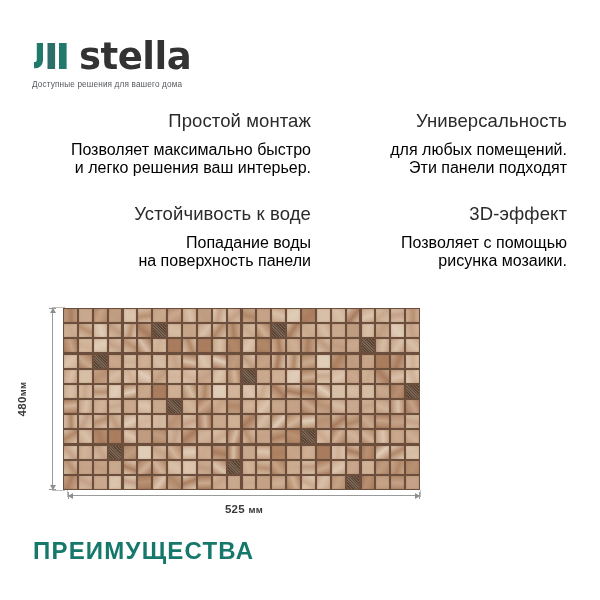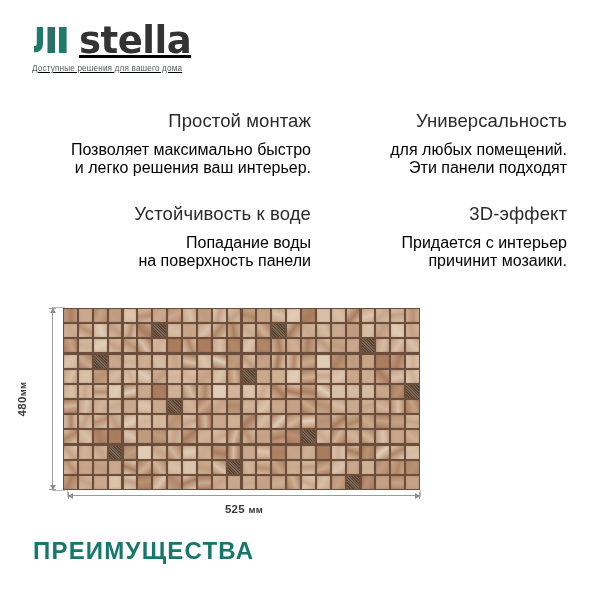"stella" .logo-block { text-decoration: underline -> none; top: 20px -> 36px }
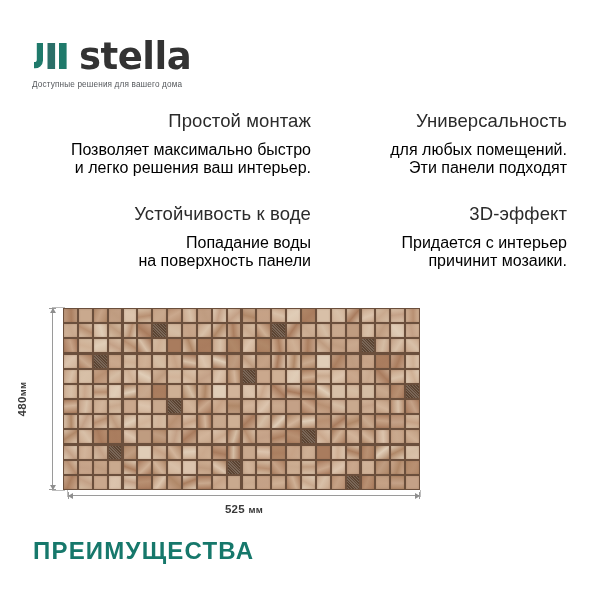"Придается с интерьер" div { text: Придается с интерьер -> Позволяет с помощью }
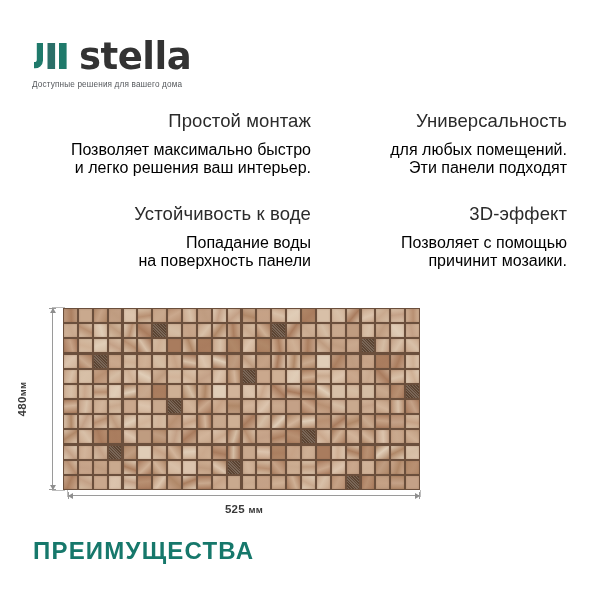"причинит мозаики." div { text: причинит -> рисунка }
